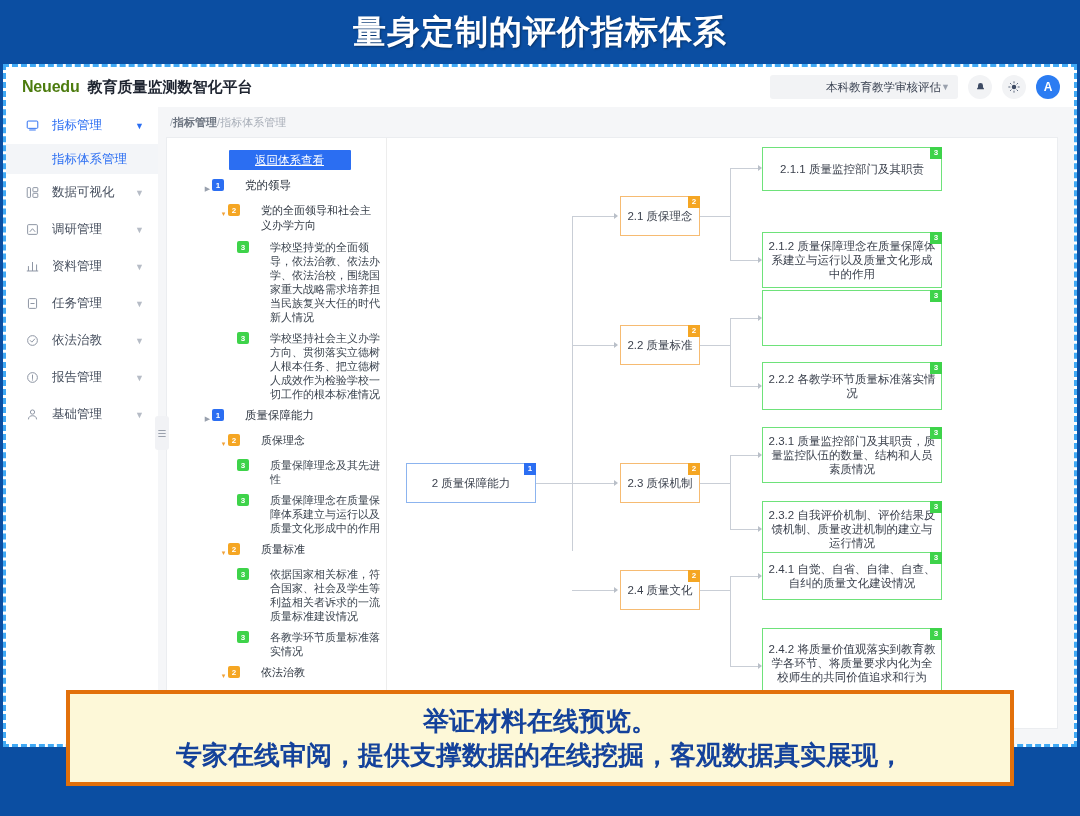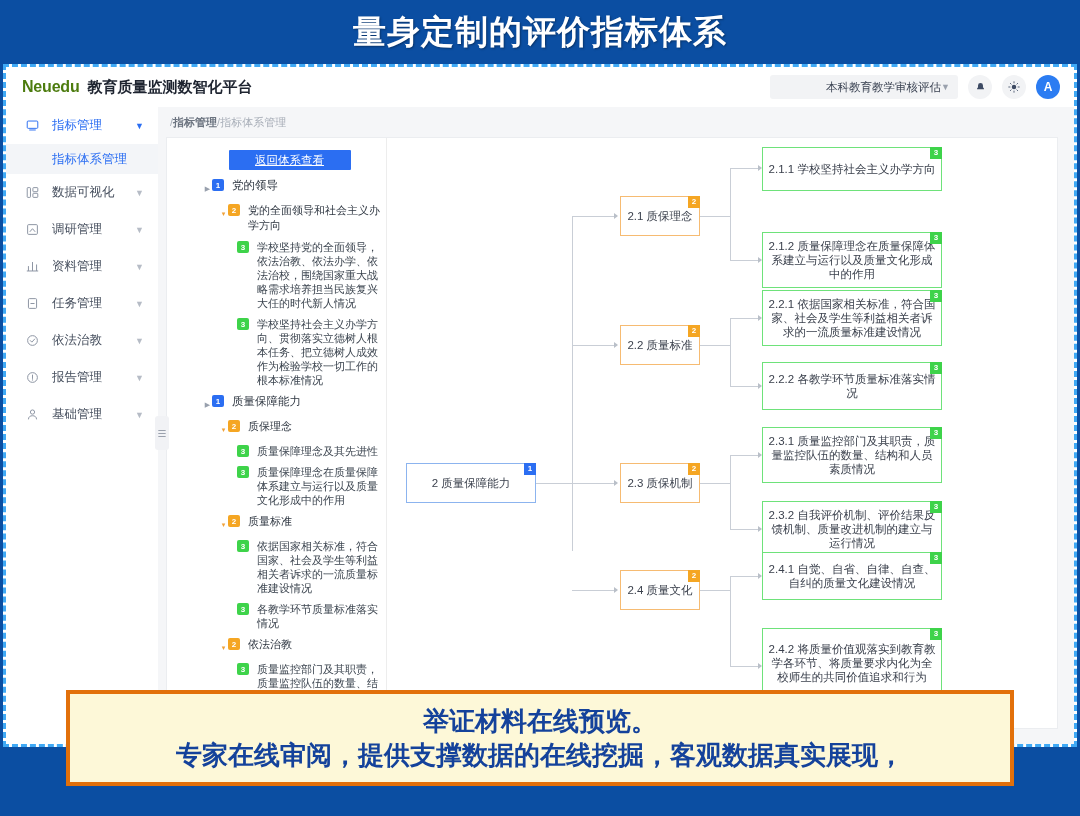"2.1.1 学校坚持社会主义办学方向" span { text: 学校坚持社会主义办学方向 -> 质量监控部门及其职责 }
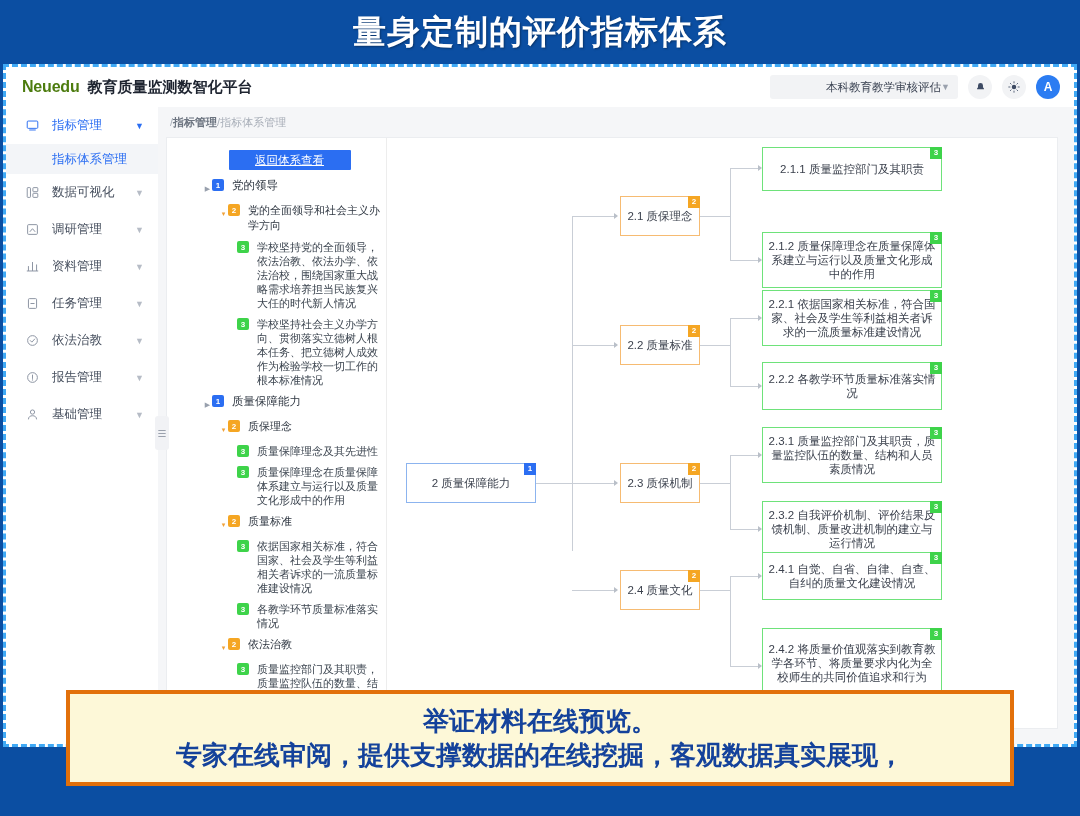"党的领导" .tlabel { margin-left: 8px -> 21px }
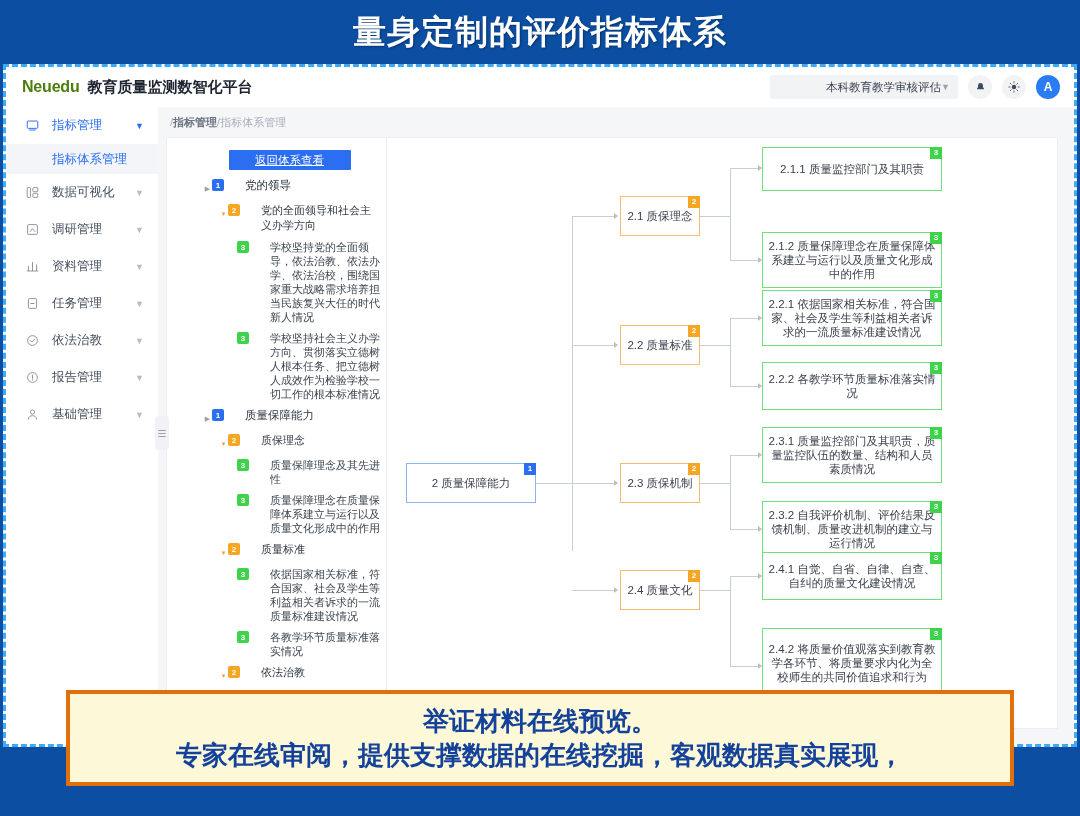"2.2.1" span { html: <span>2.2.1 依据国家相关标准，符合国家、社会及学生等利益相关者诉求的一流质量标准建设情况</span> -> none }
